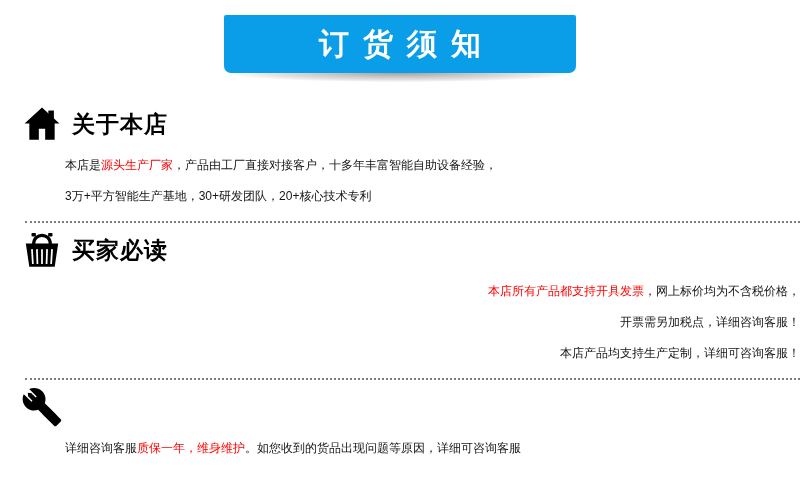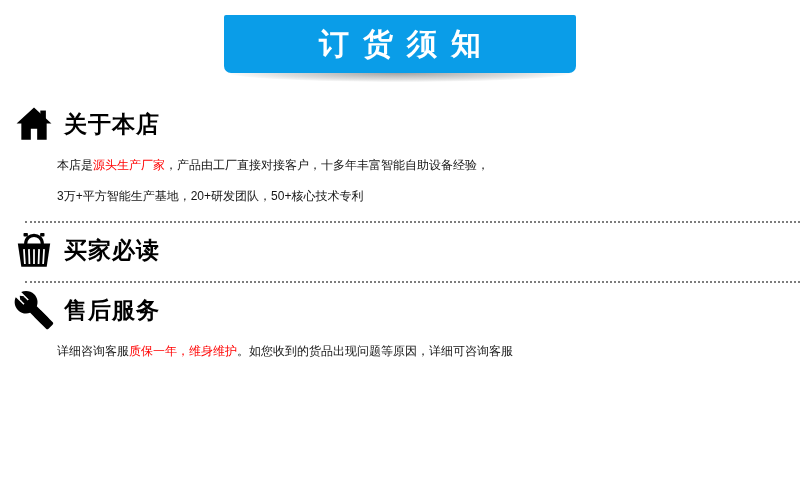"关于本店" .section { padding-left: 12px -> 20px }
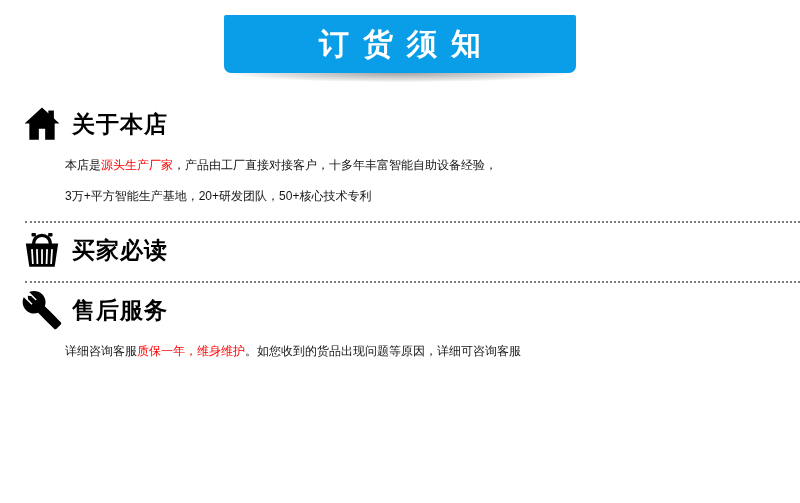"3万+平方智能生产基地，20+研发团队，50+核心技术专利" span { text: 20+研发团队，50+ -> 30+研发团队，20+ }
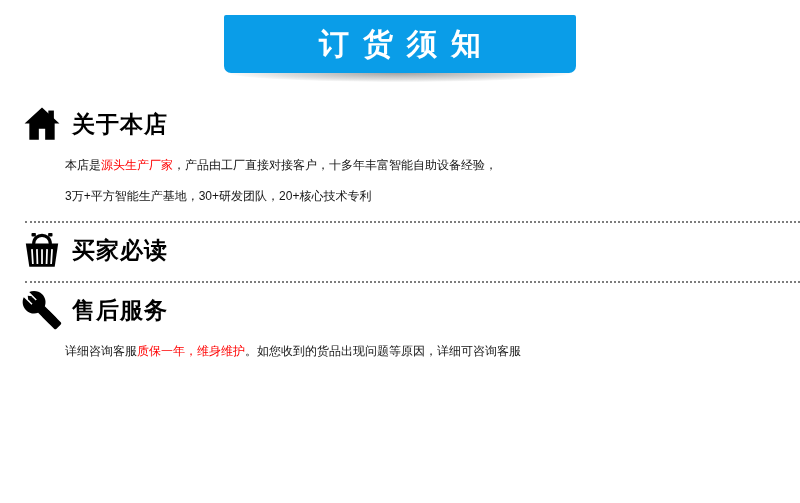"本店所有产品都支持开具发票，网上标价均为不含税价格，" div.sec-body { html: none -> <div> <div> <span>本店所有产品都支持开具发票</span><span>，网上标价均为不含税价格，</span> </div> <div> <span>开票需另加税点，详细咨询客服！</span> </div> <div> <span>本店产品均支持生产定制，详细可咨询客服！</span> </div> </div> }
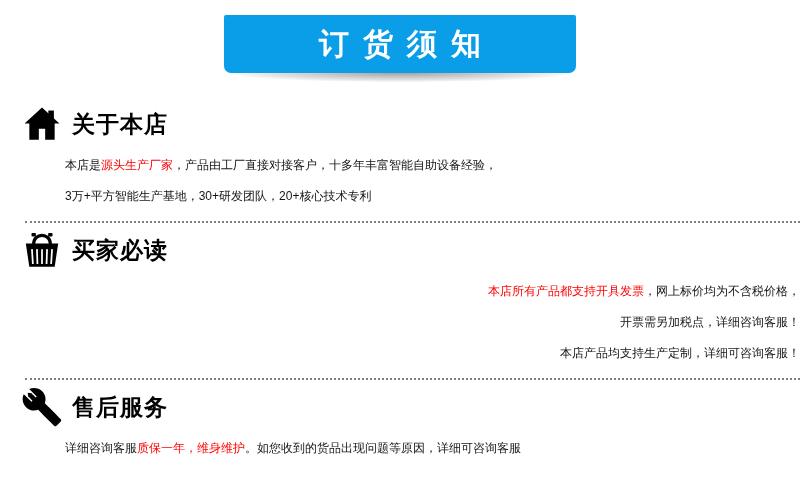"售后服务" span.sec-title { html: <span>售后服务</span> -> none }
